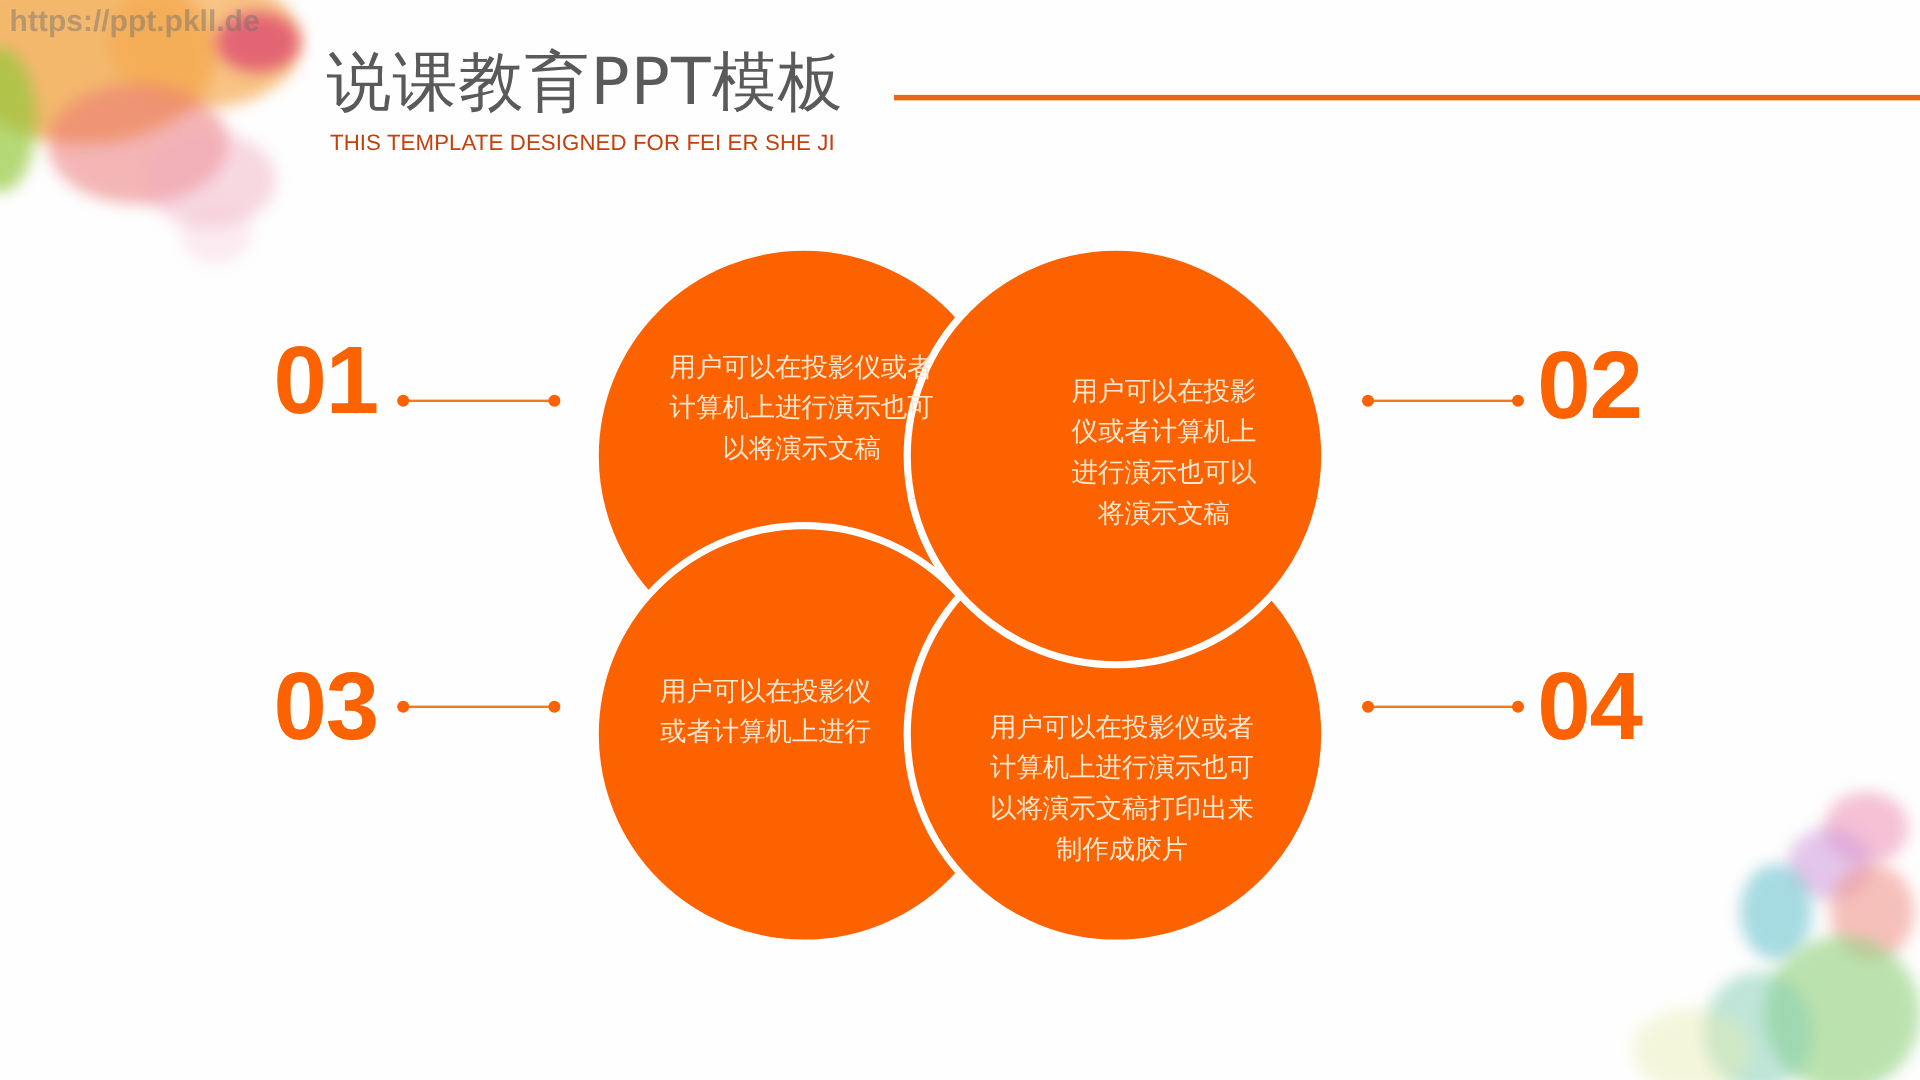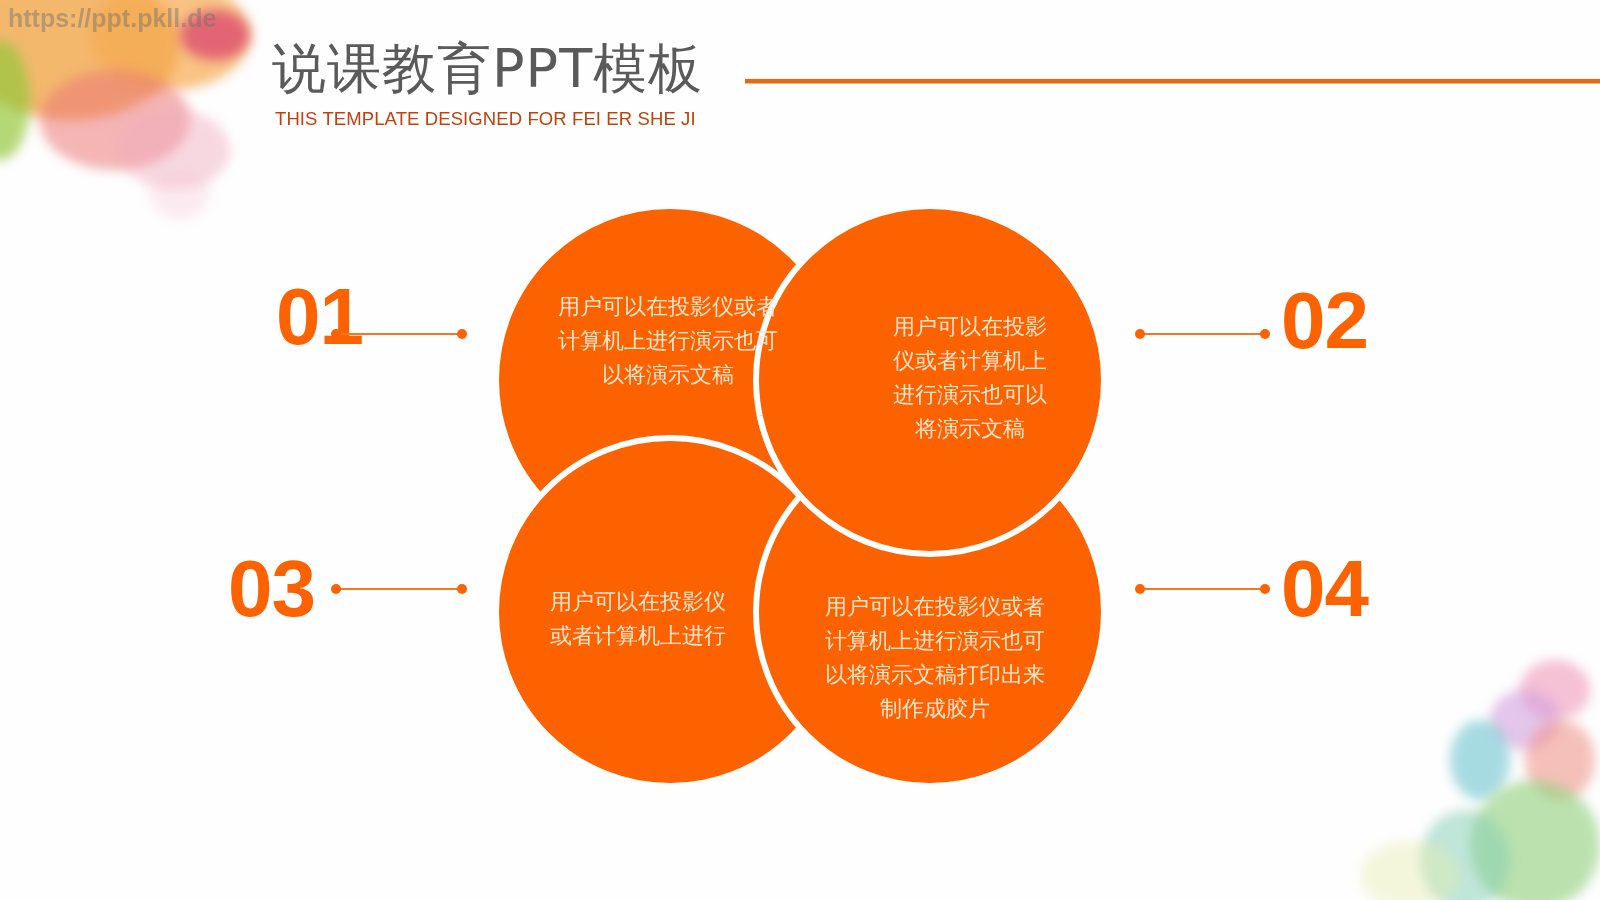"01" div.num { margin-left: 48px -> none }
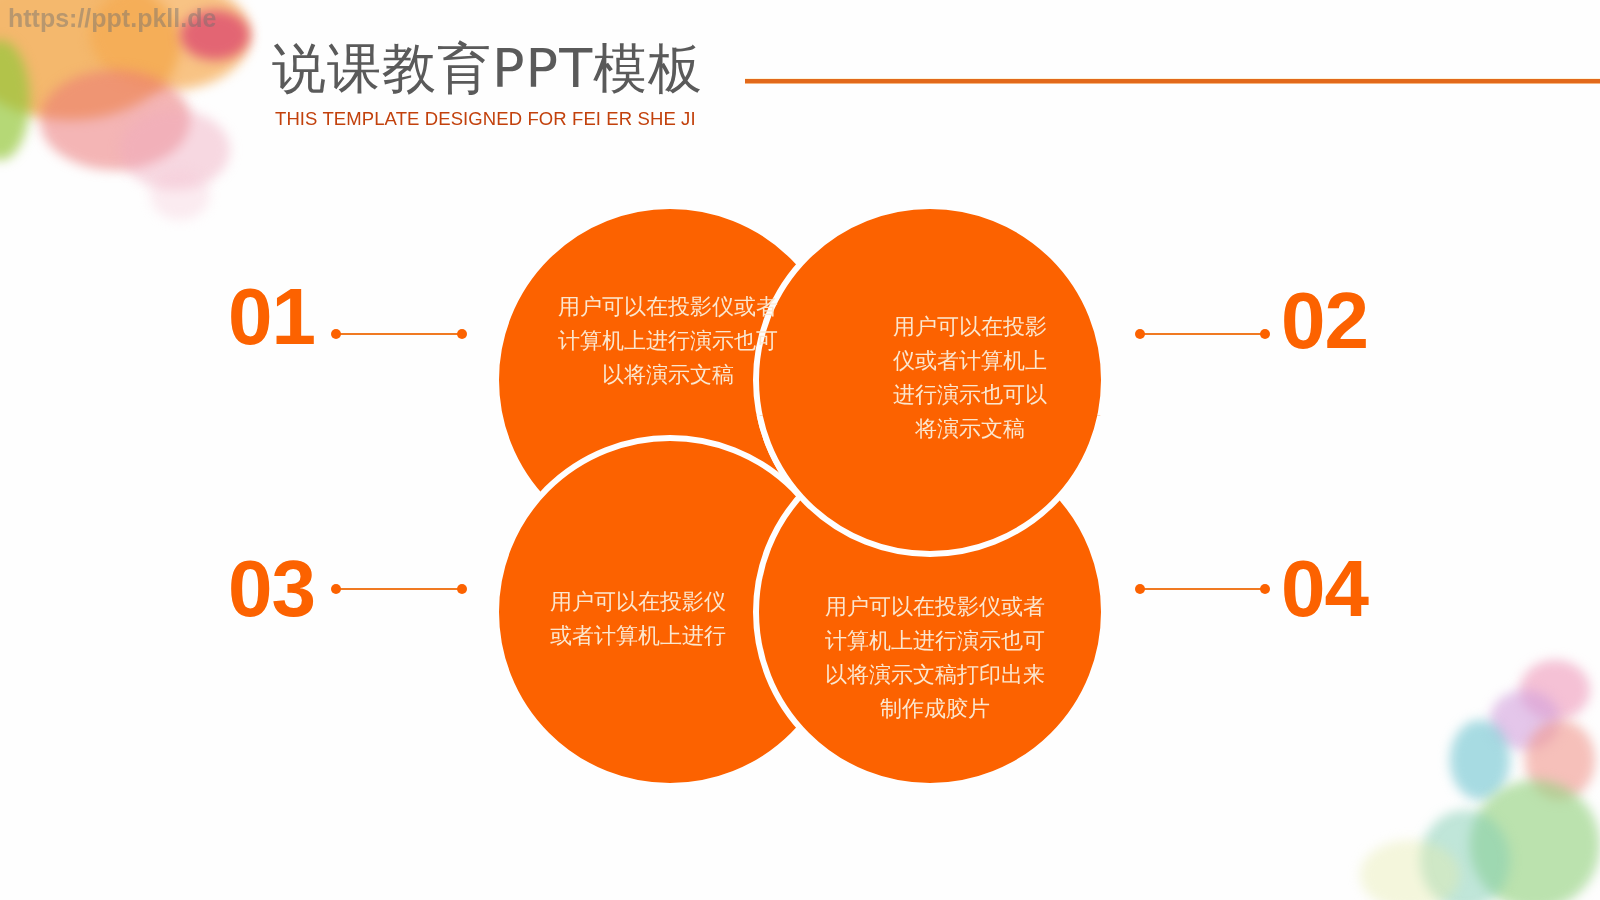"用户可以在投影仪" div.circle-text { margin-top: 25px -> none }
